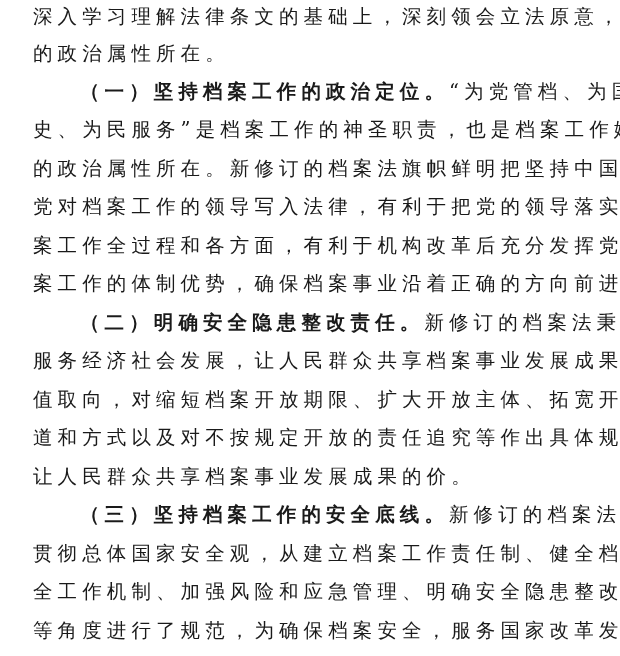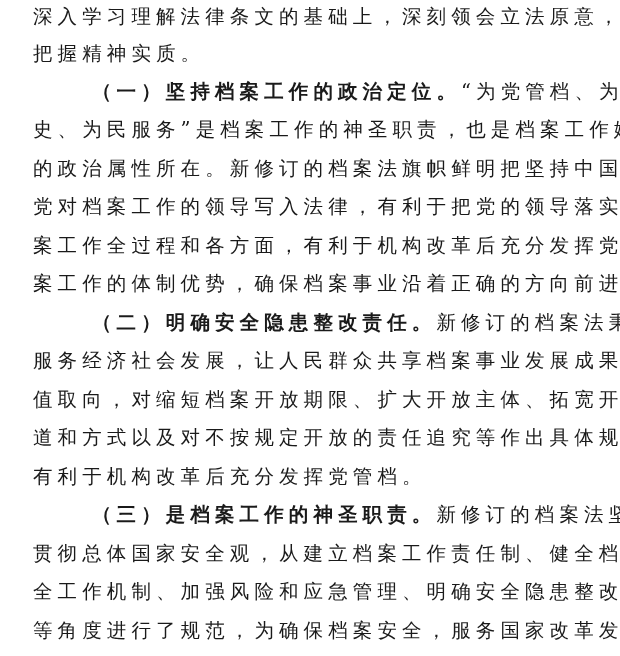"把握精神实质。" div.line { text: 把握精神实质 -> 的政治属性所在 }
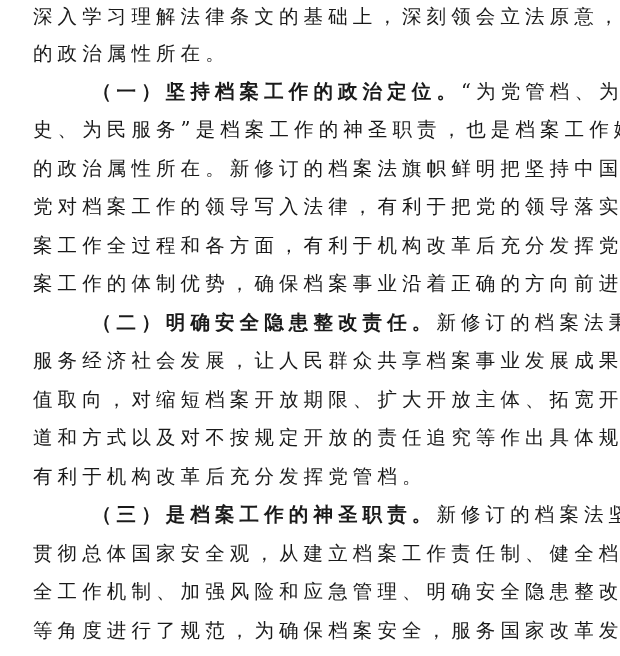"（一）坚持档案工作的政治定位。" .heading { margin-left: 12px -> none }
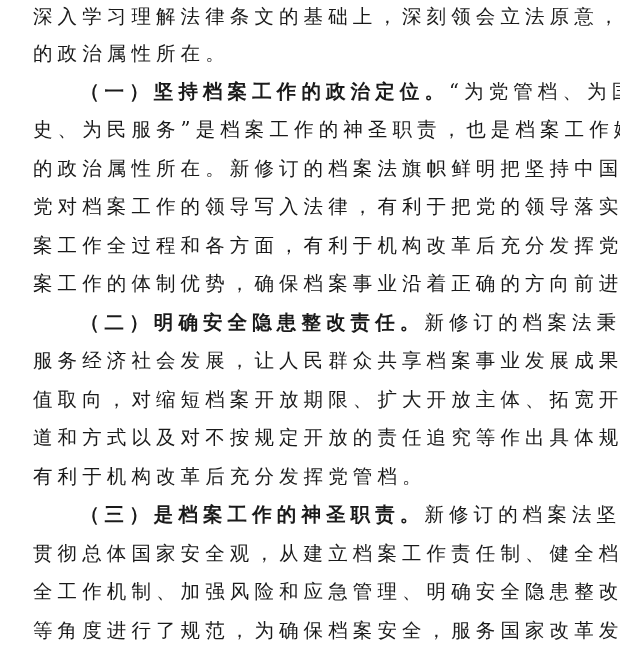"有利于机构改革后充分发挥党管档。" div.line { text: 有利于机构改革后充分发挥党管档 -> 让人民群众共享档案事业发展成果的价 }
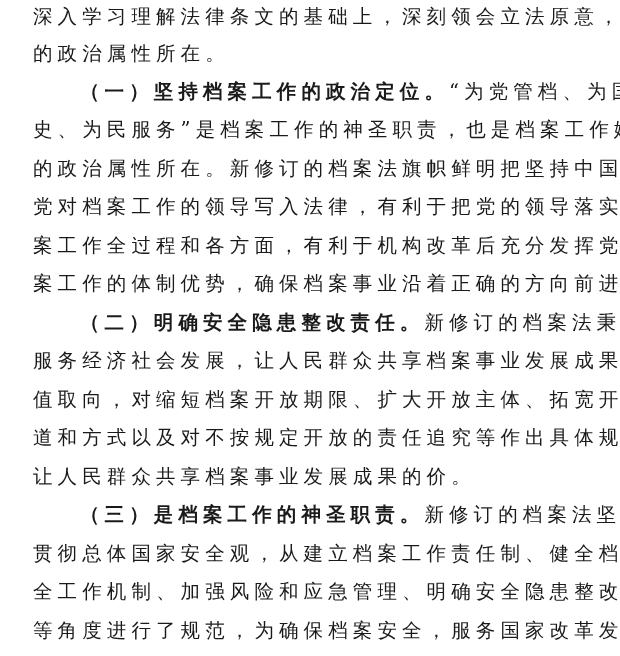"（三）是档案工作的神圣职责。" span.heading { text: 是档案工作的神圣职责 -> 坚持档案工作的安全底线 }
